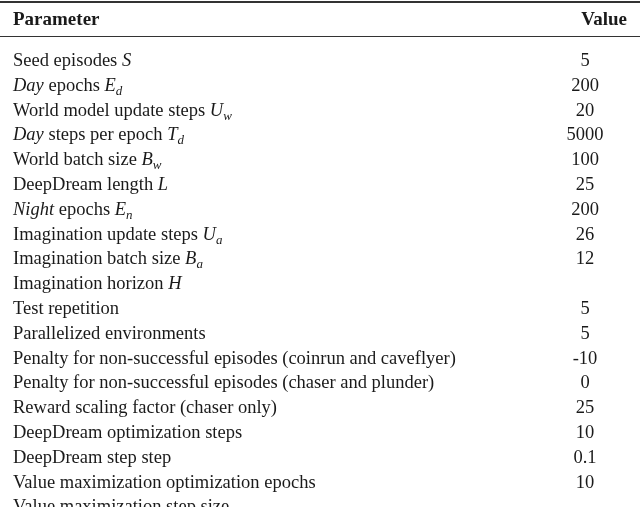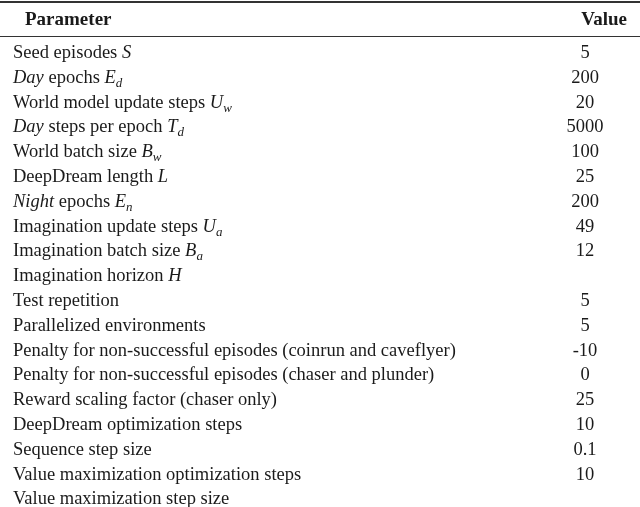"Parameter" .header { left: 12px -> 0 }
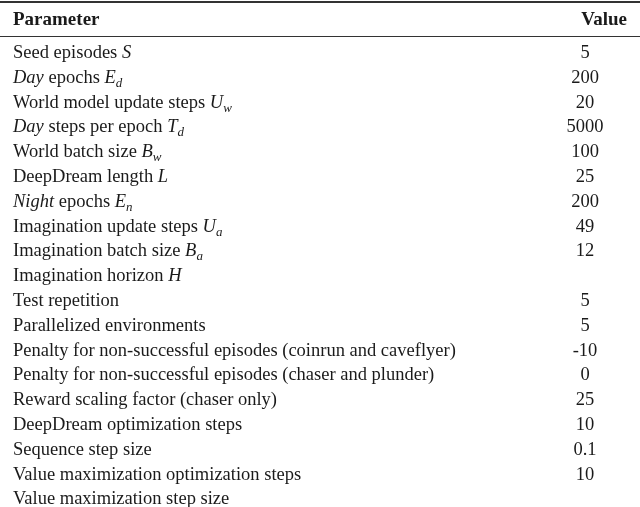"Seed episodes S" .row:first-child { margin-top: 4px -> 12px }
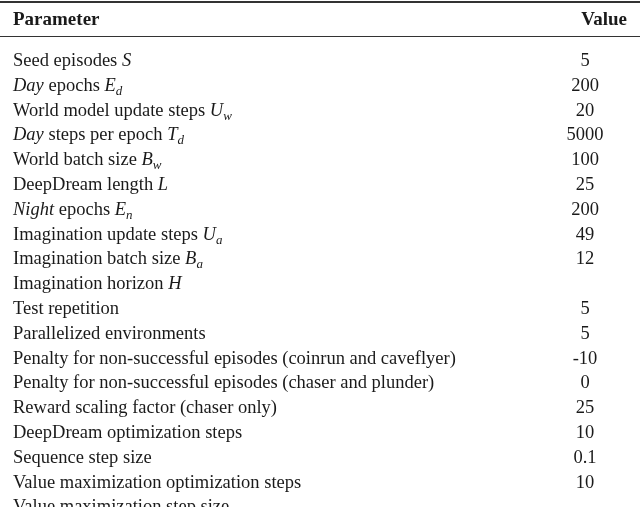"49" span.cell-value { text: 49 -> 26 }
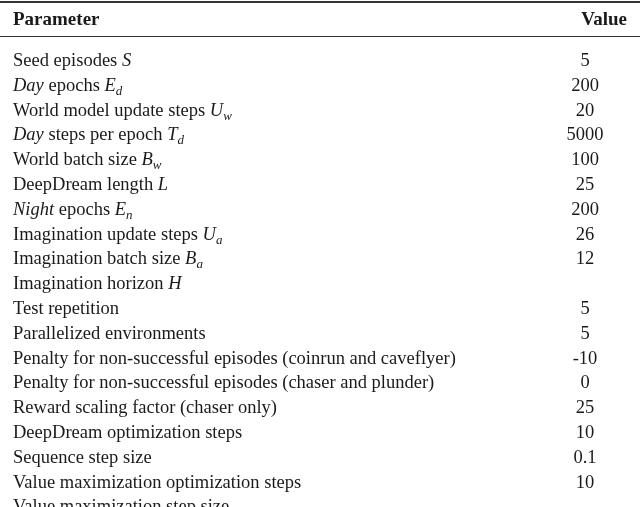"Sequence step size" span { text: Sequence step size -> DeepDream step step }
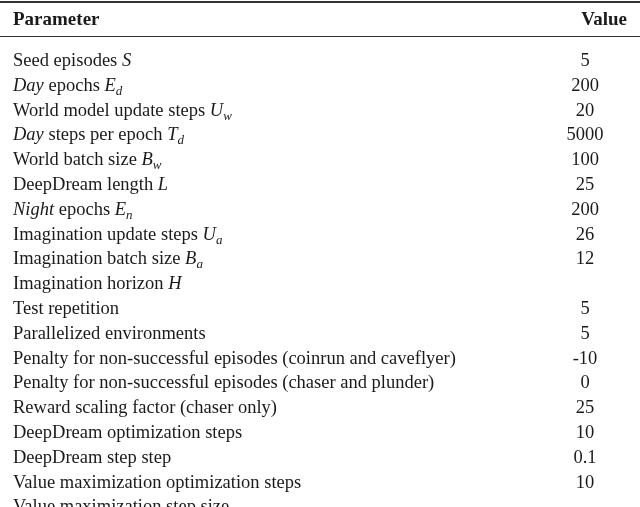"Value maximization optimization steps" span { text: steps -> epochs }
